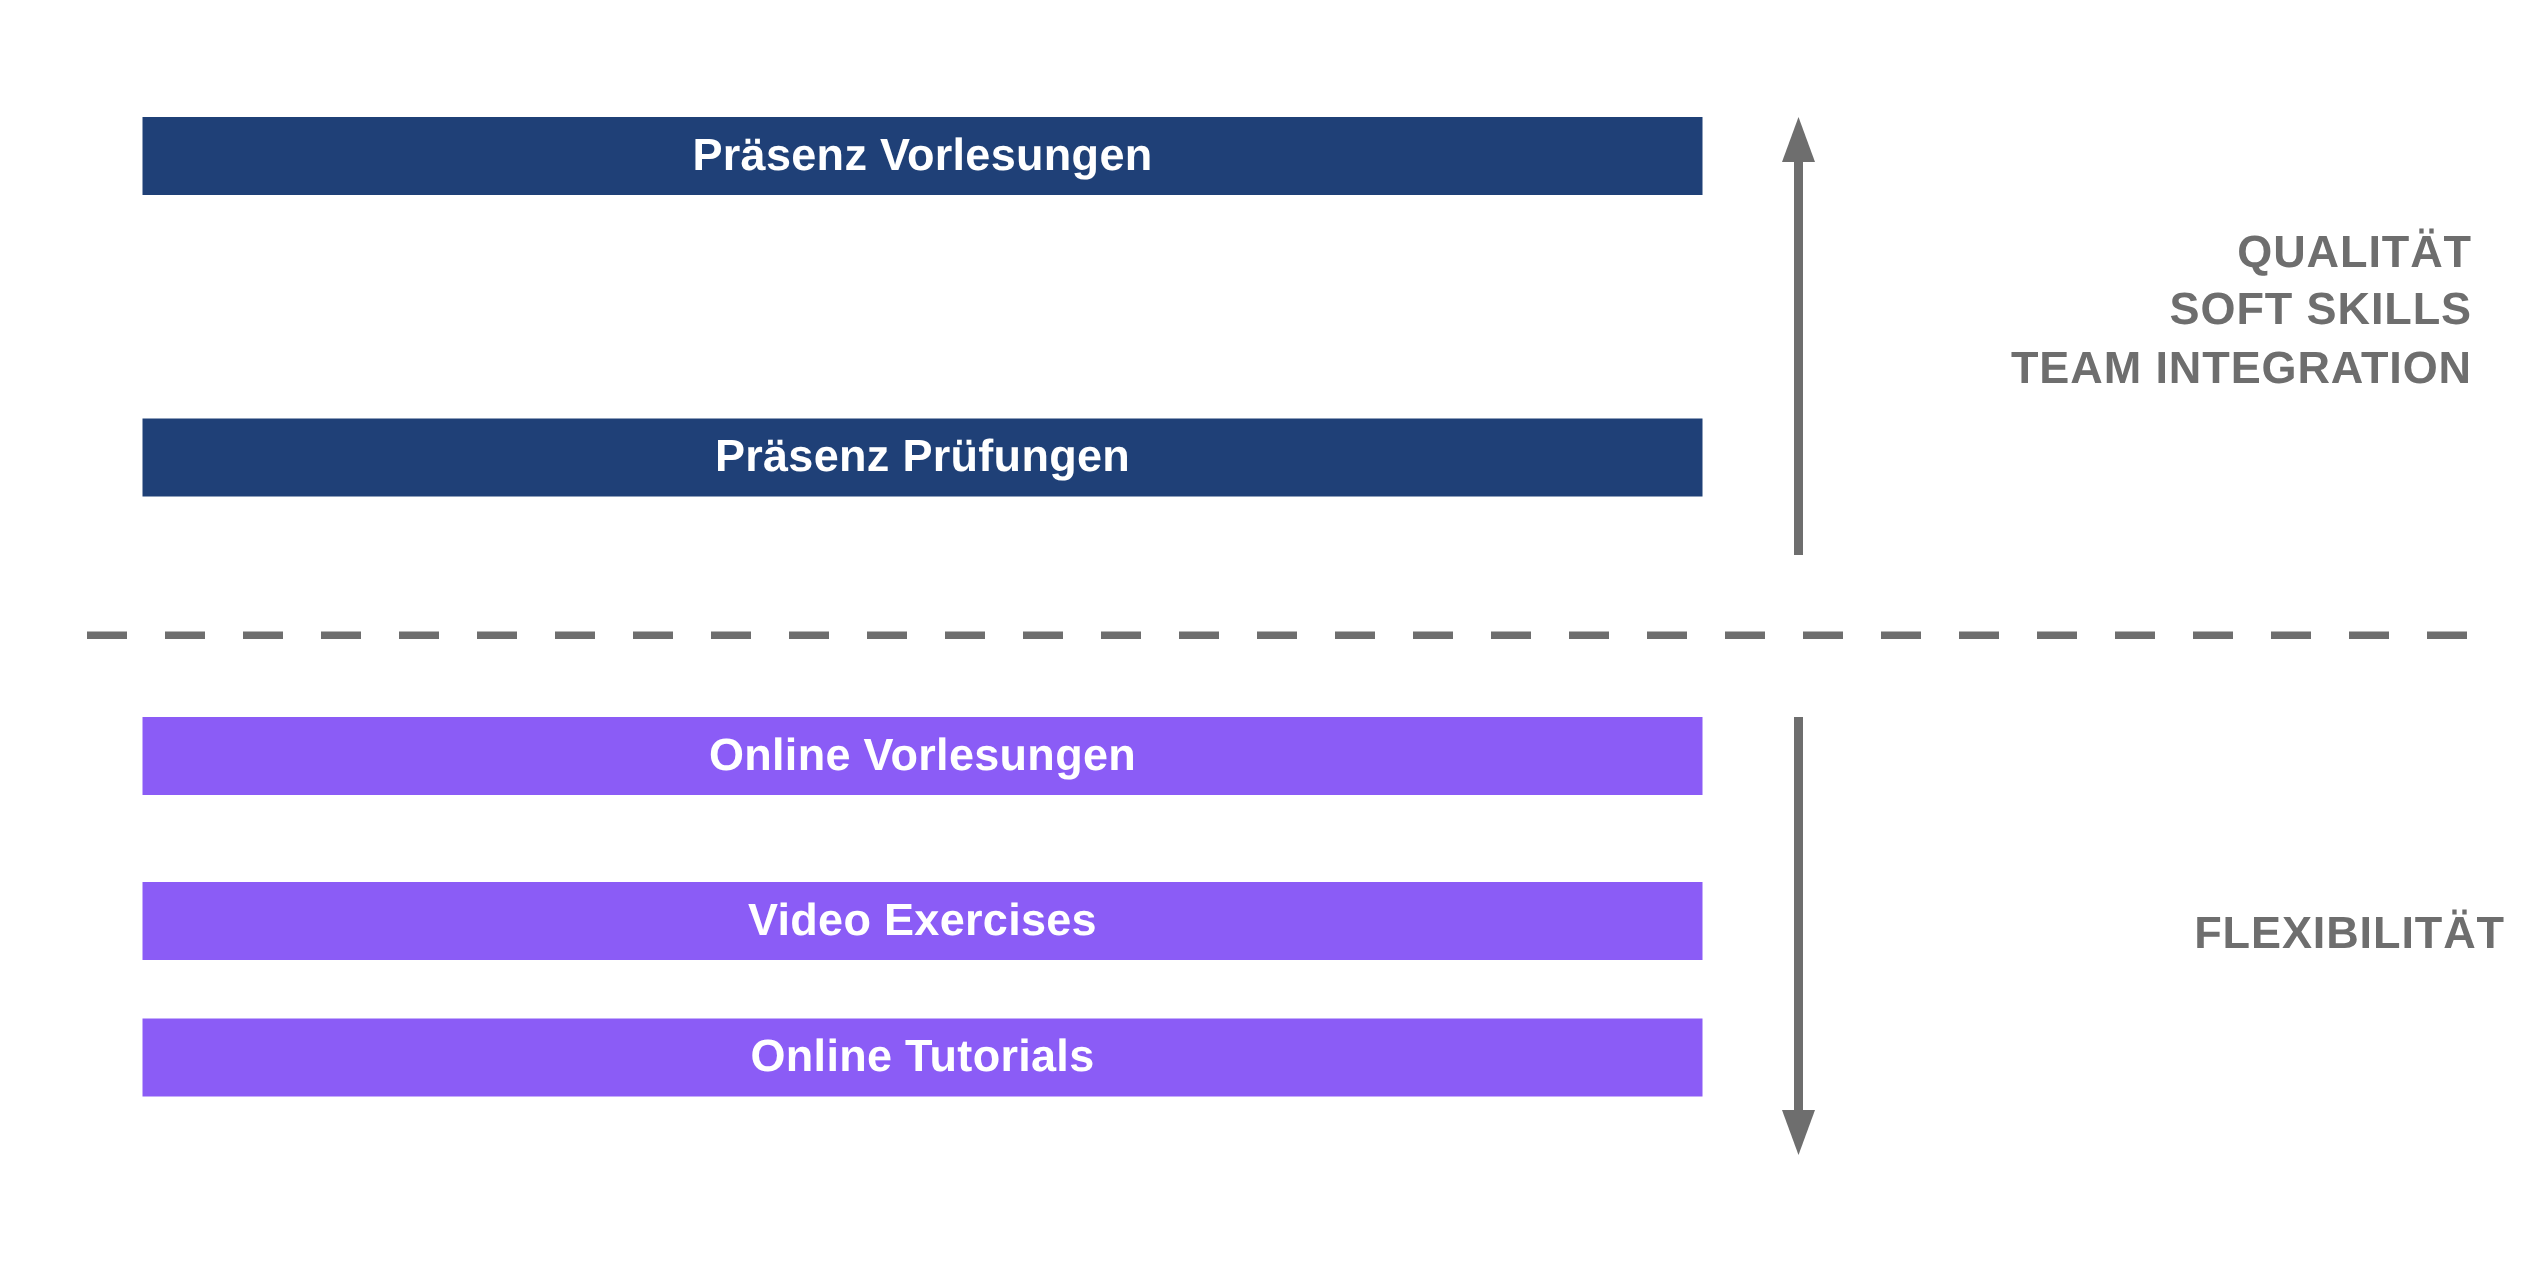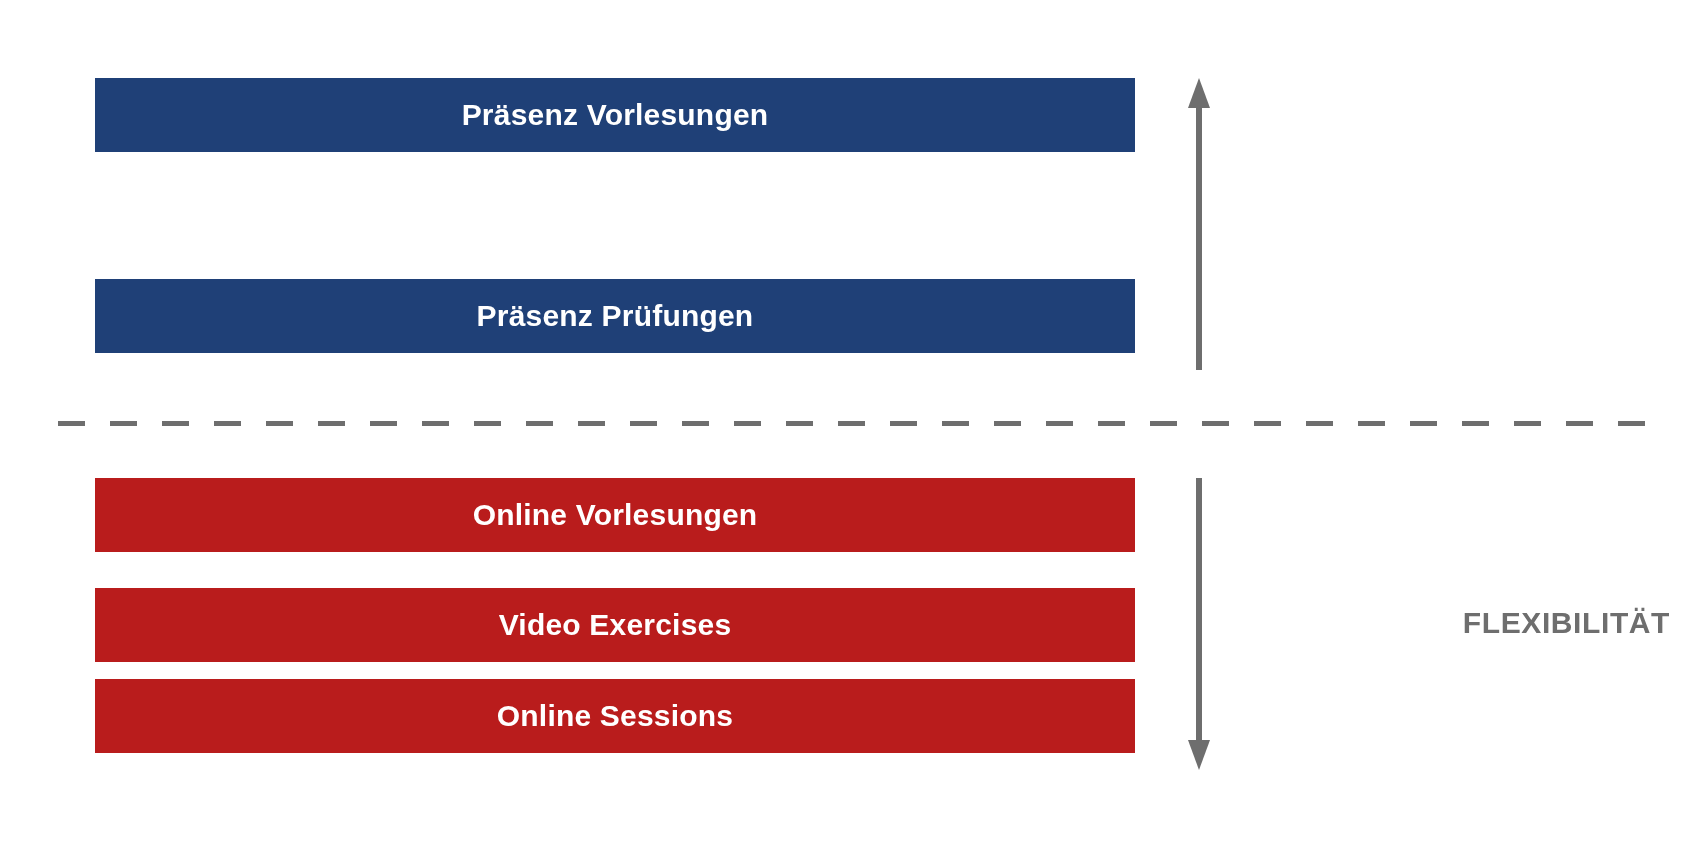"Präsenz Vorlesungen" .bar { height: 74px -> 52px }
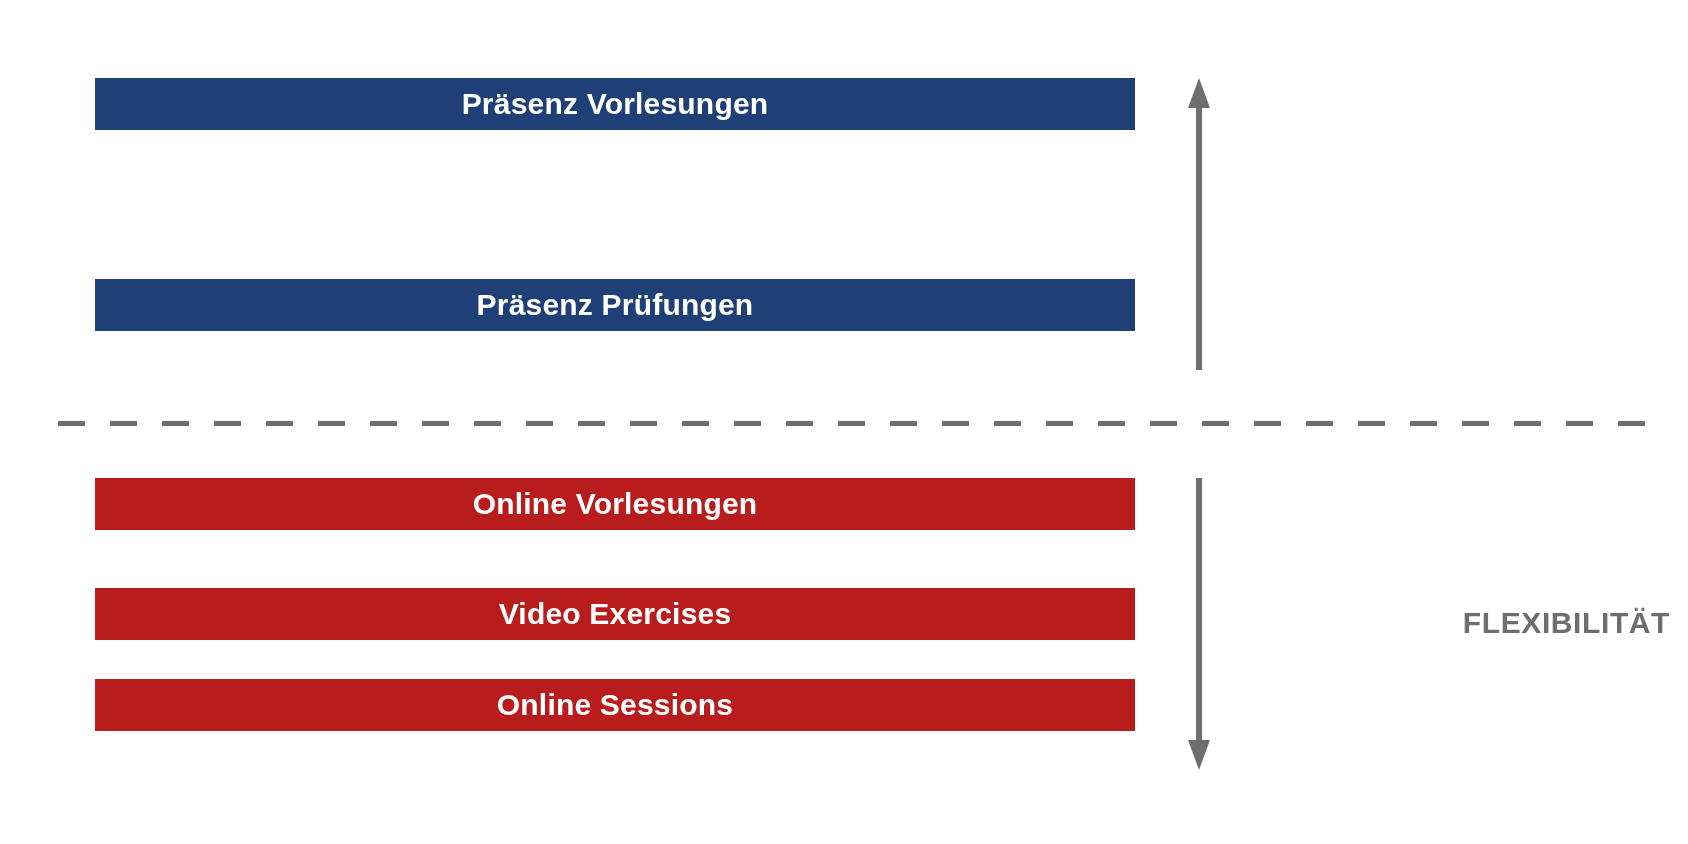"QUALITÄT" div.side-label { html: none -> <div> <span>QUALITÄT</span> <span>SOFT SKILLS</span> <span>TEAM INTEGRATION</span> </div> }
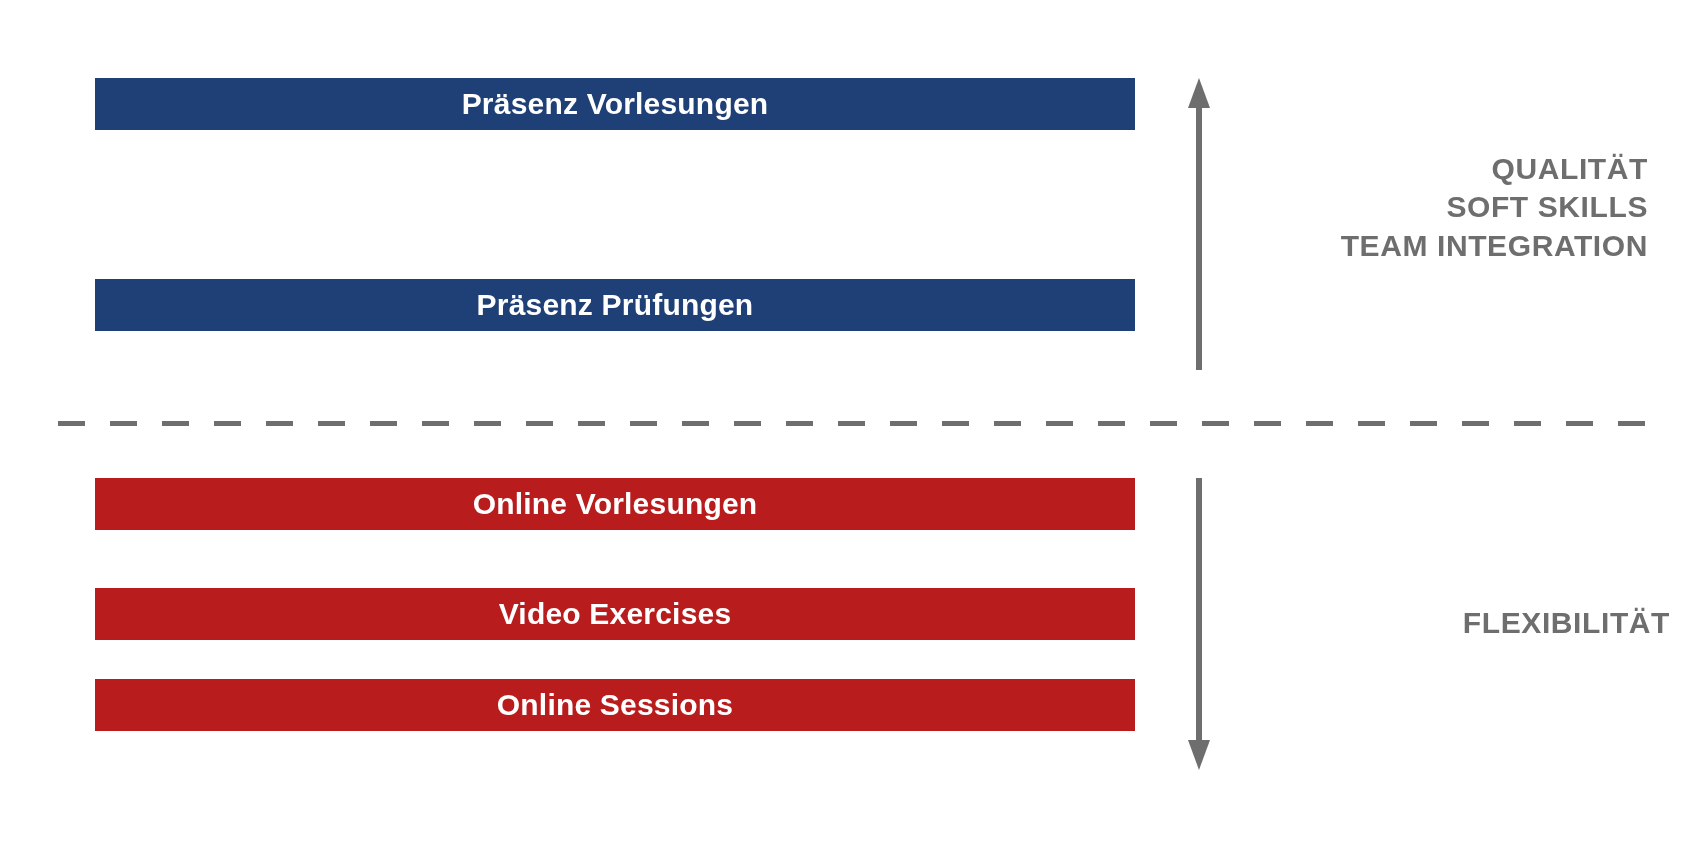"Online Vorlesungen" .group-online .bar { background: #b91c1c -> #8b5cf6 }
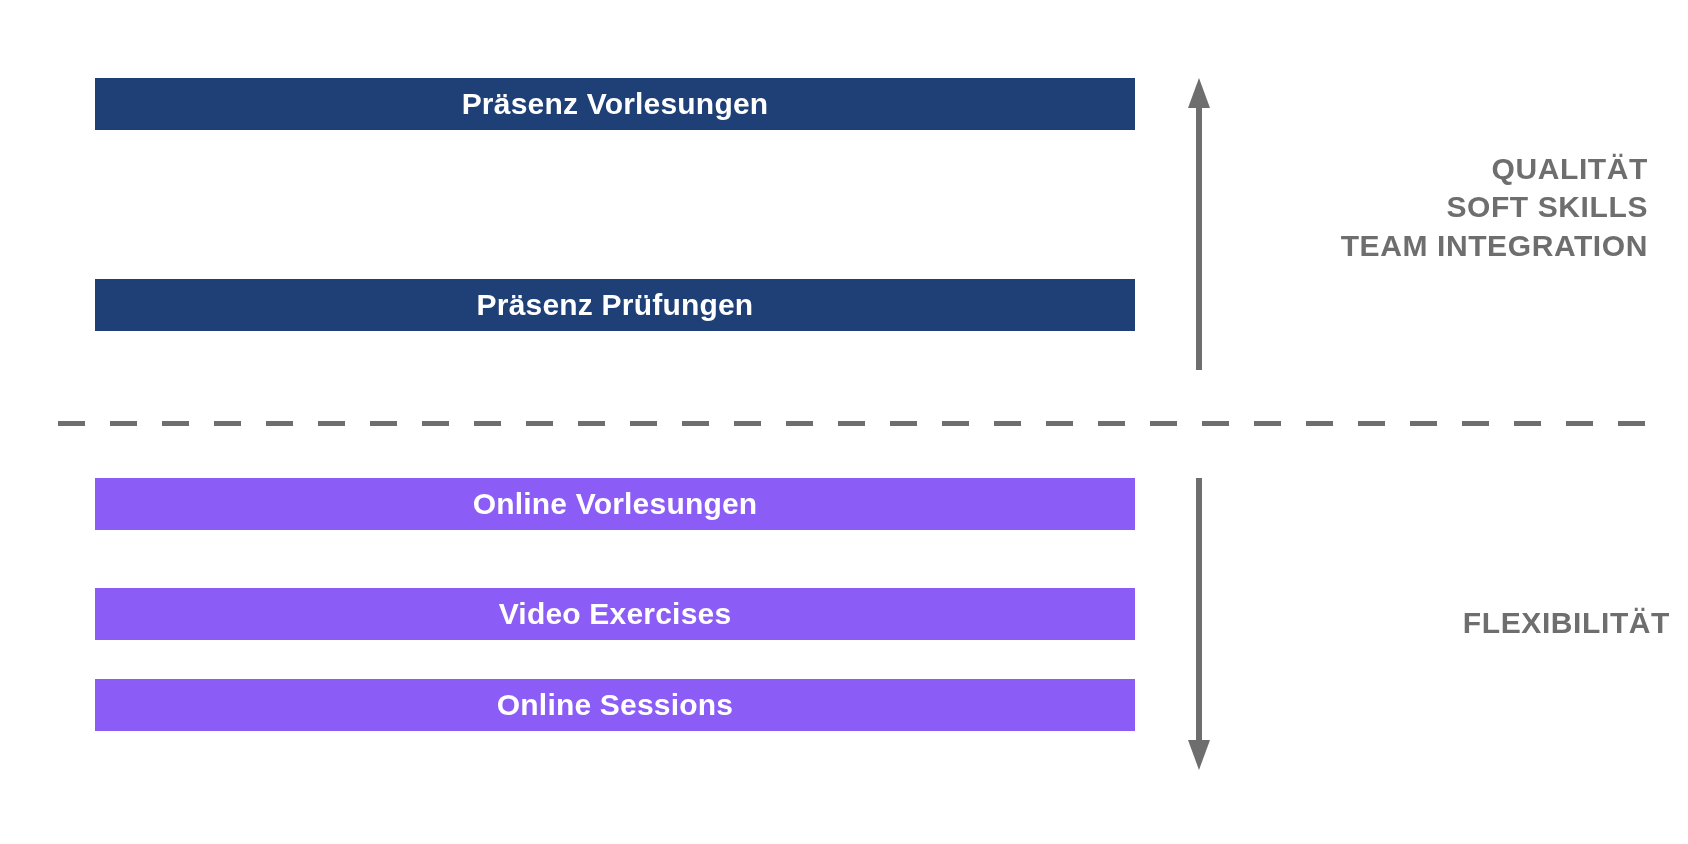"Online Sessions" span.bar-label { text: Sessions -> Tutorials }
